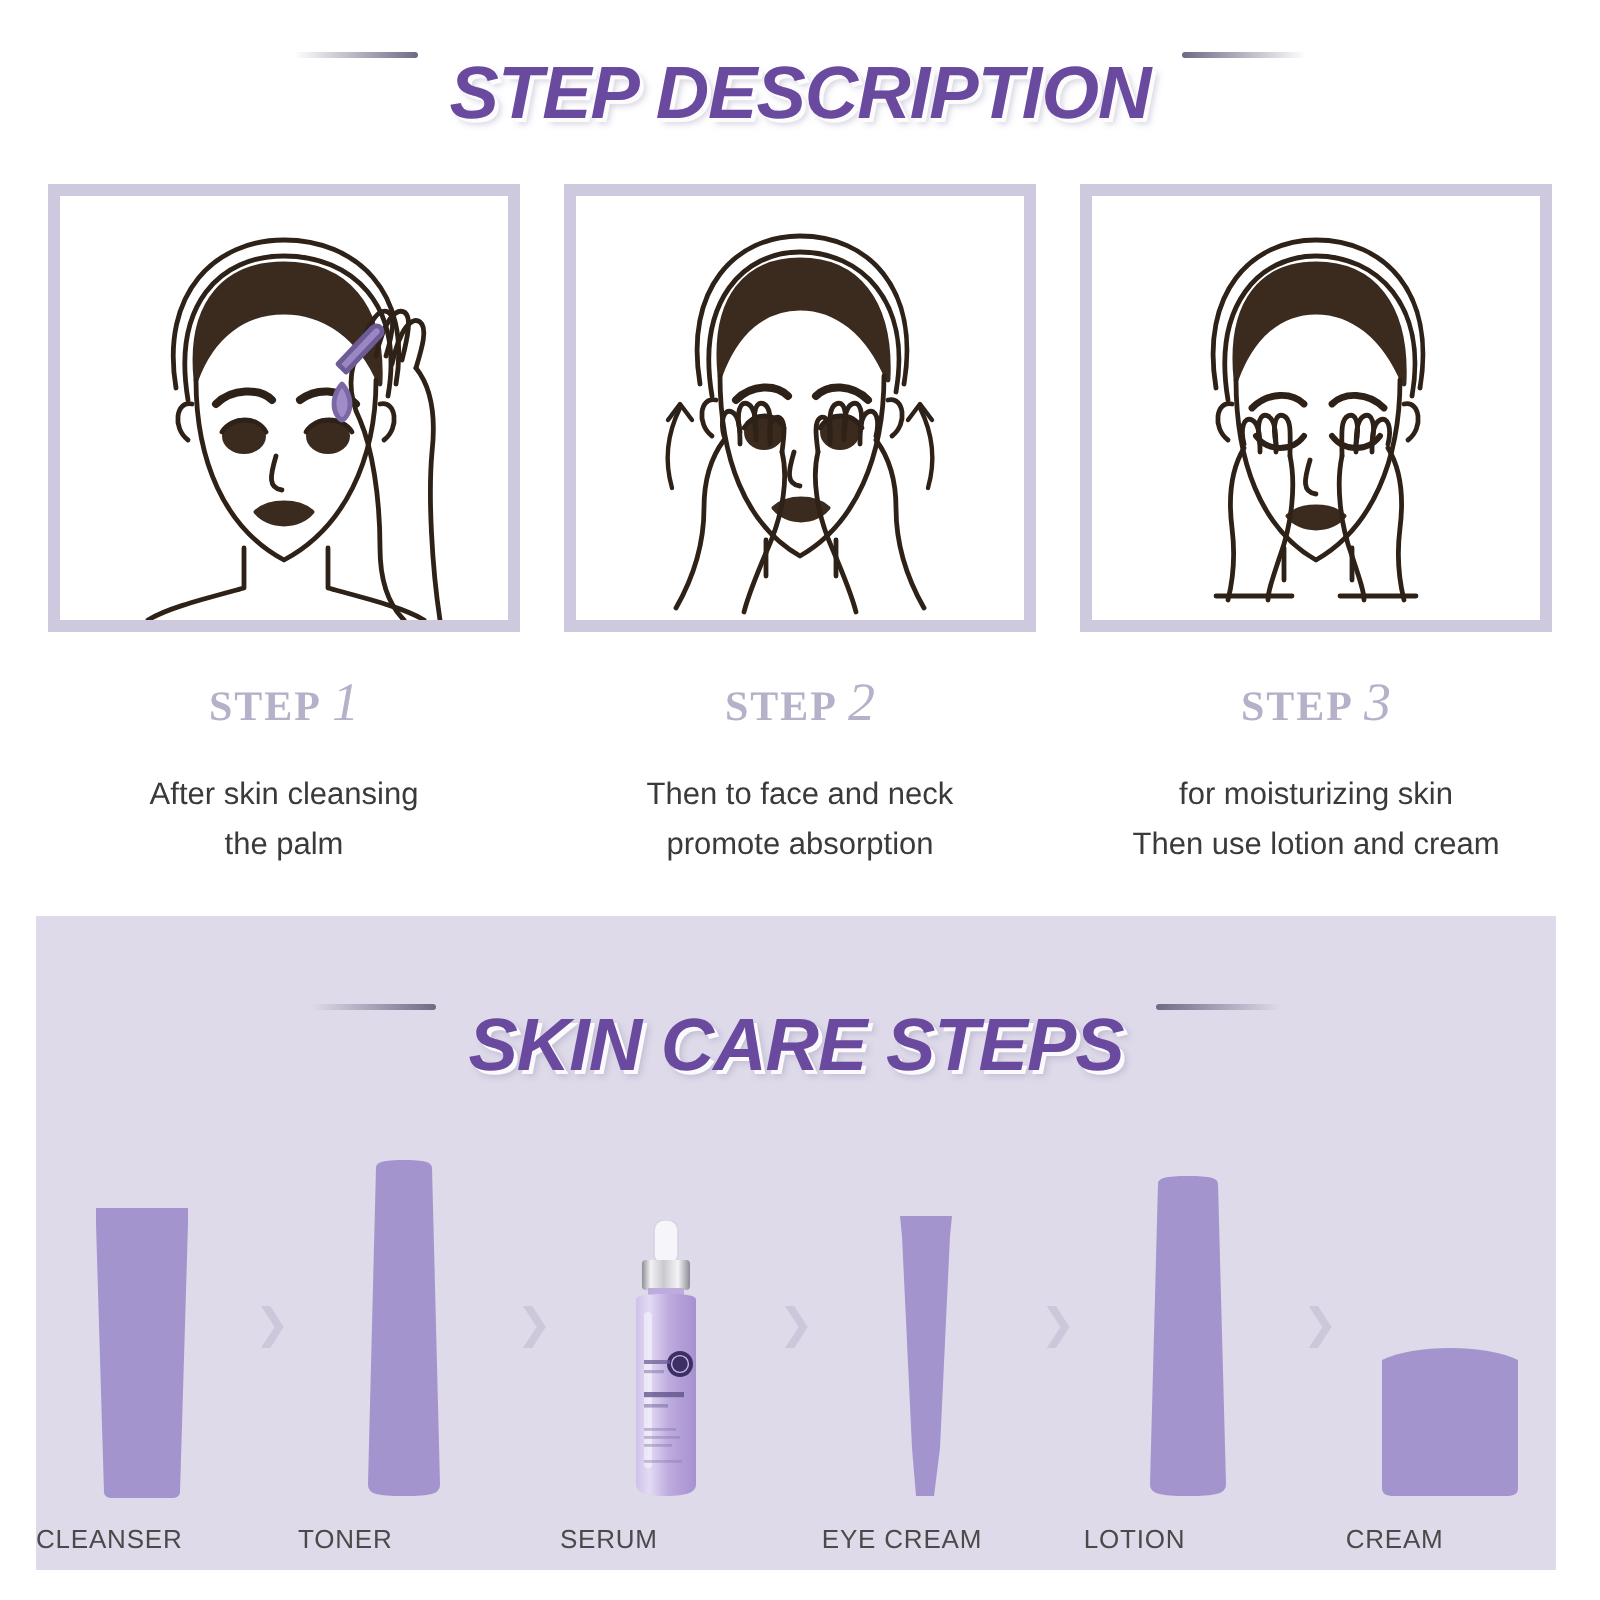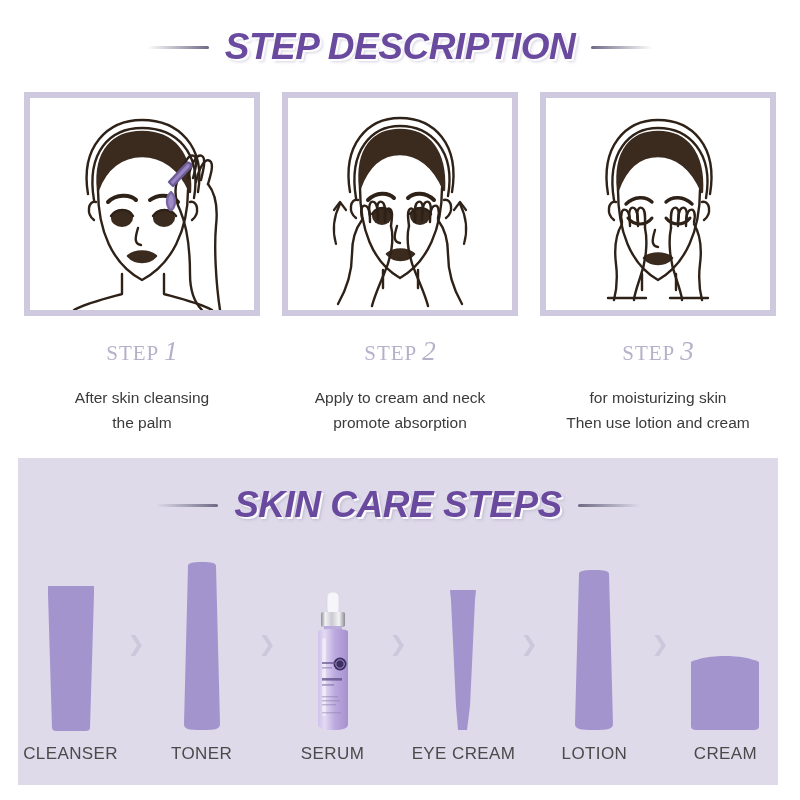"STEP DESCRIPTION" .section-title-row { align-items: center -> none }
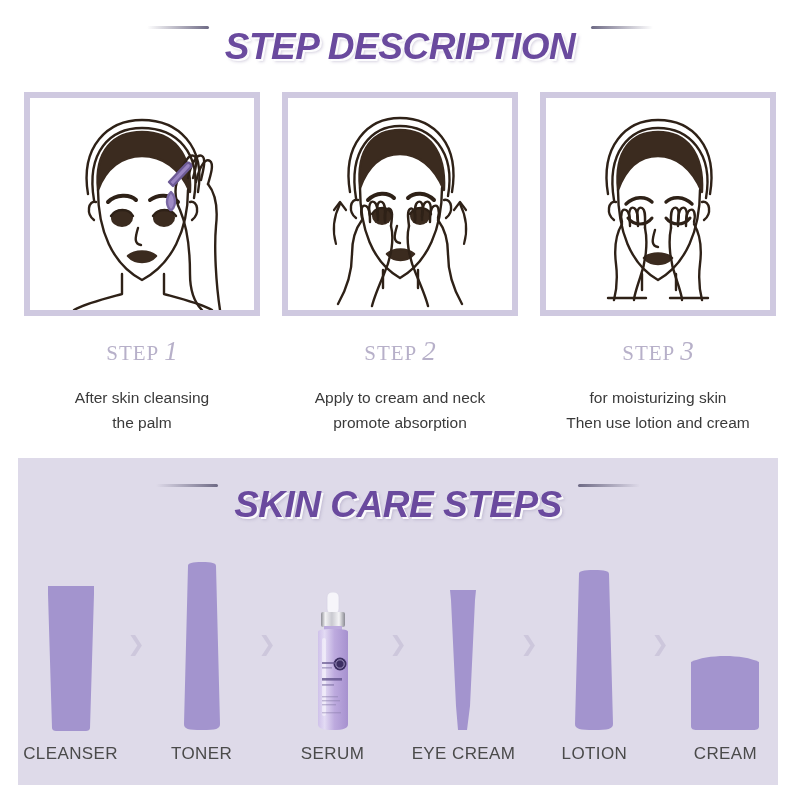"STEP" .step-label .word { font-weight: normal -> bold }
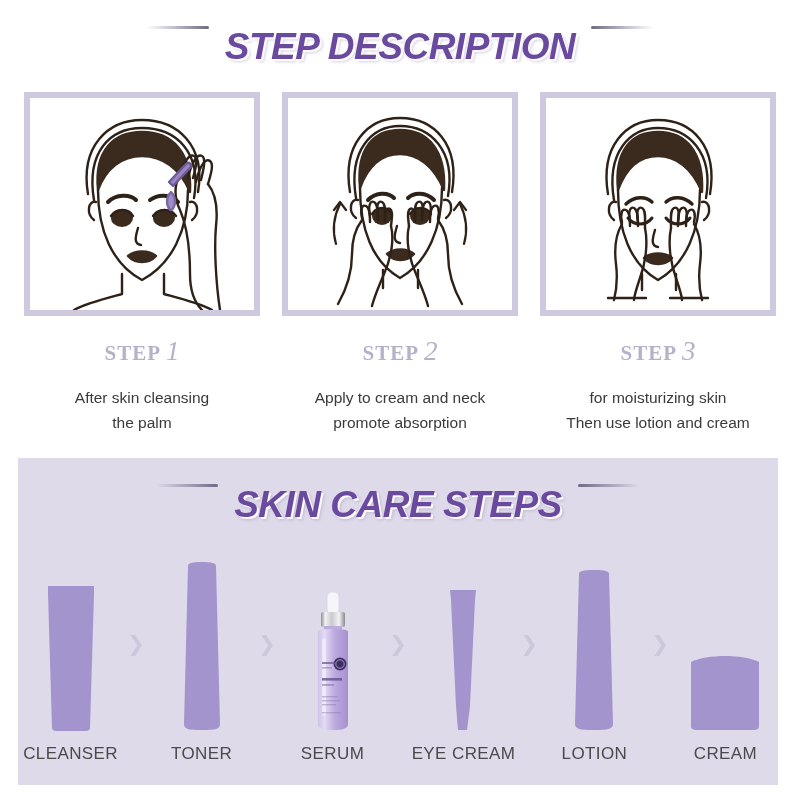"Apply to cream and neck" div { text: Apply to cream -> Then to face }
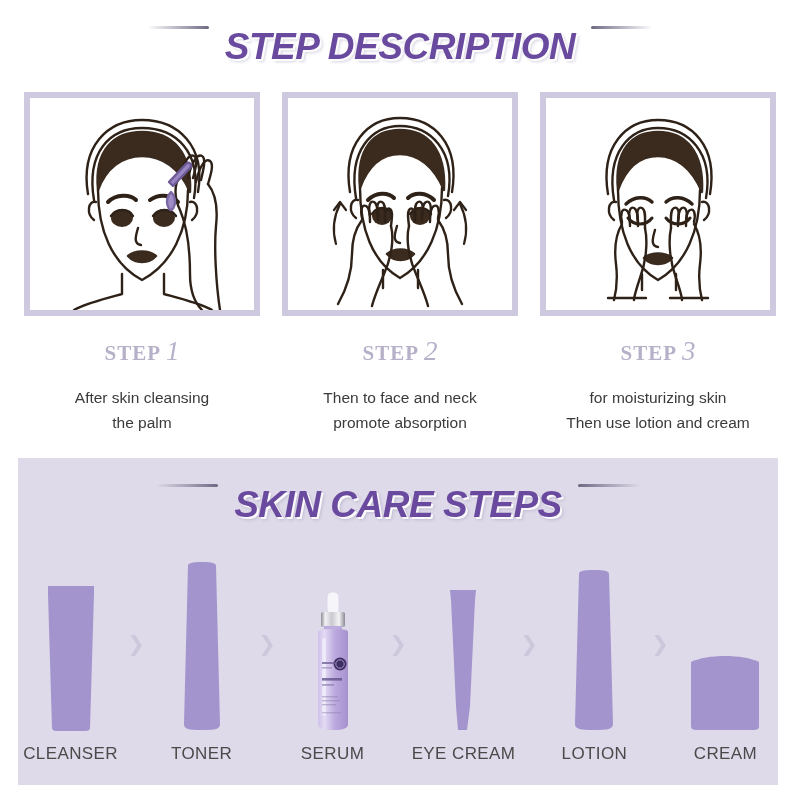"SKIN CARE STEPS" #bottom-section { padding-top: 26px -> 44px }
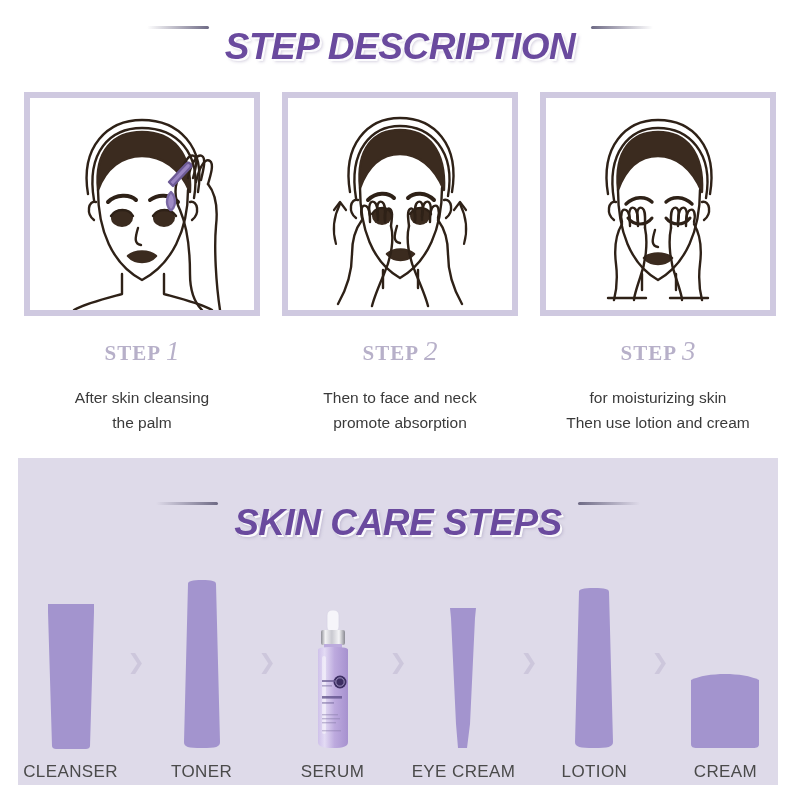"CLEANSER" .label-cell { font-size: 17px -> 13px; text-align: center -> none }
